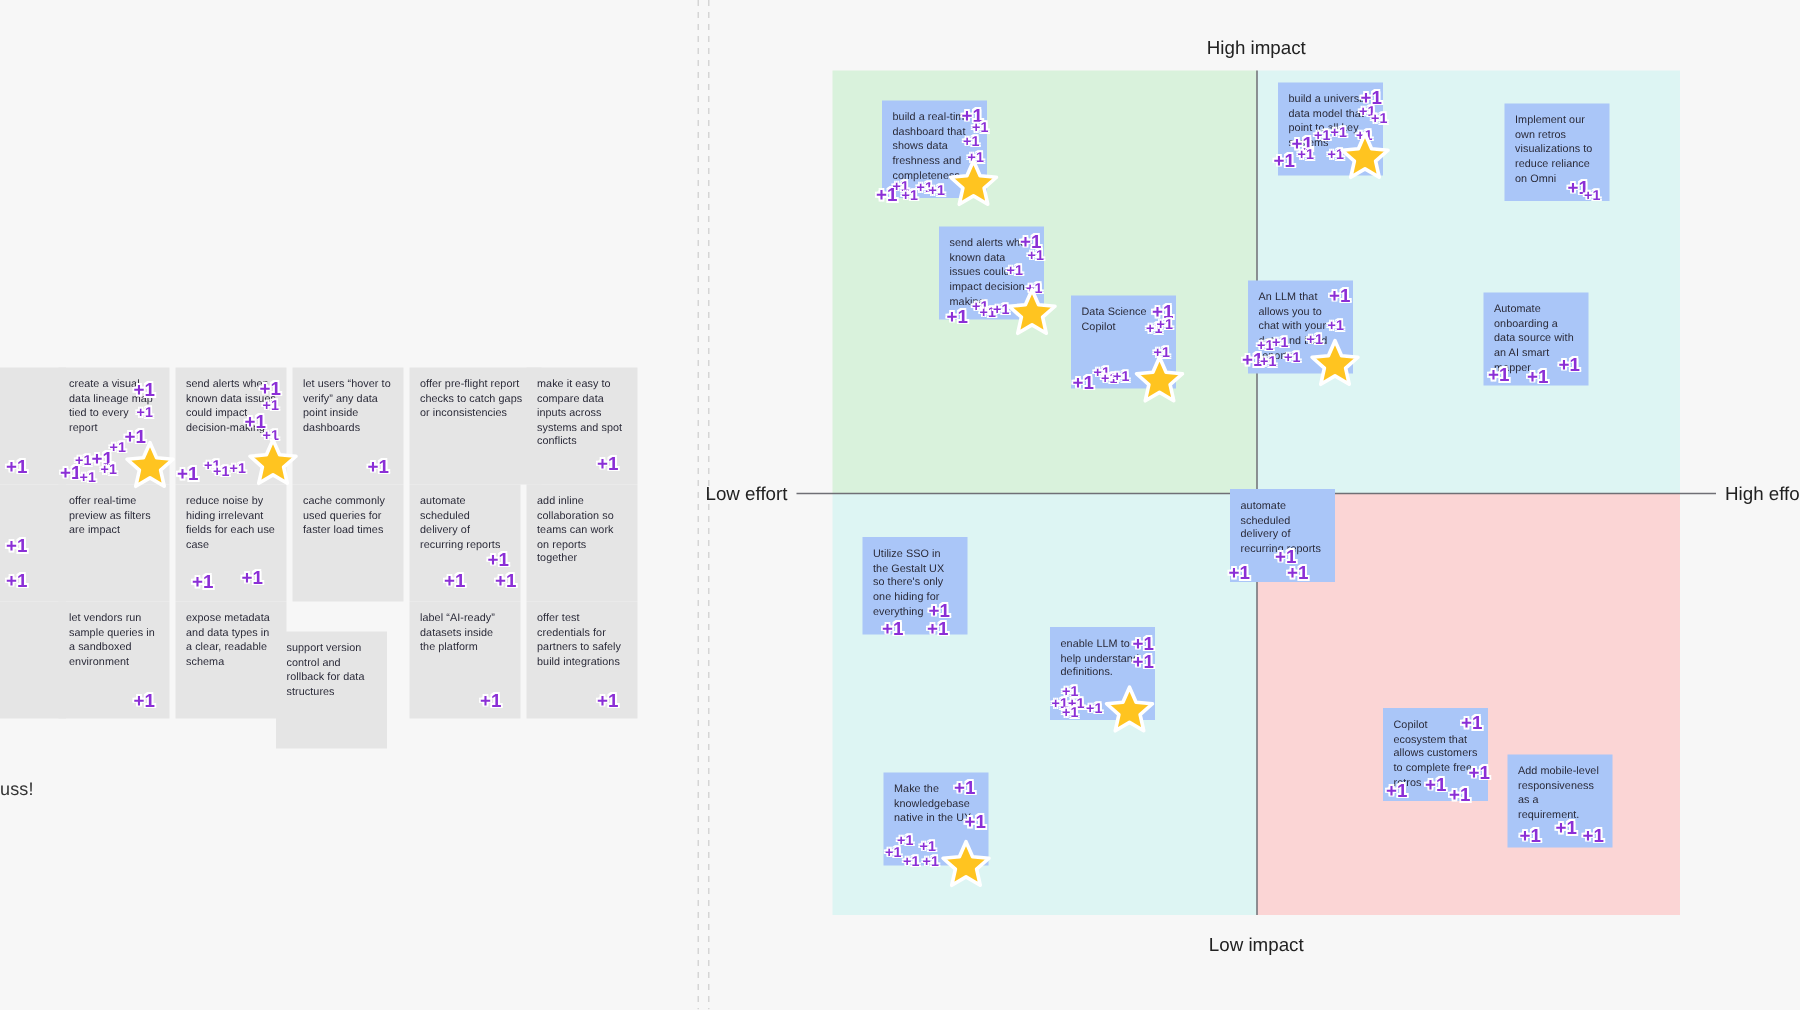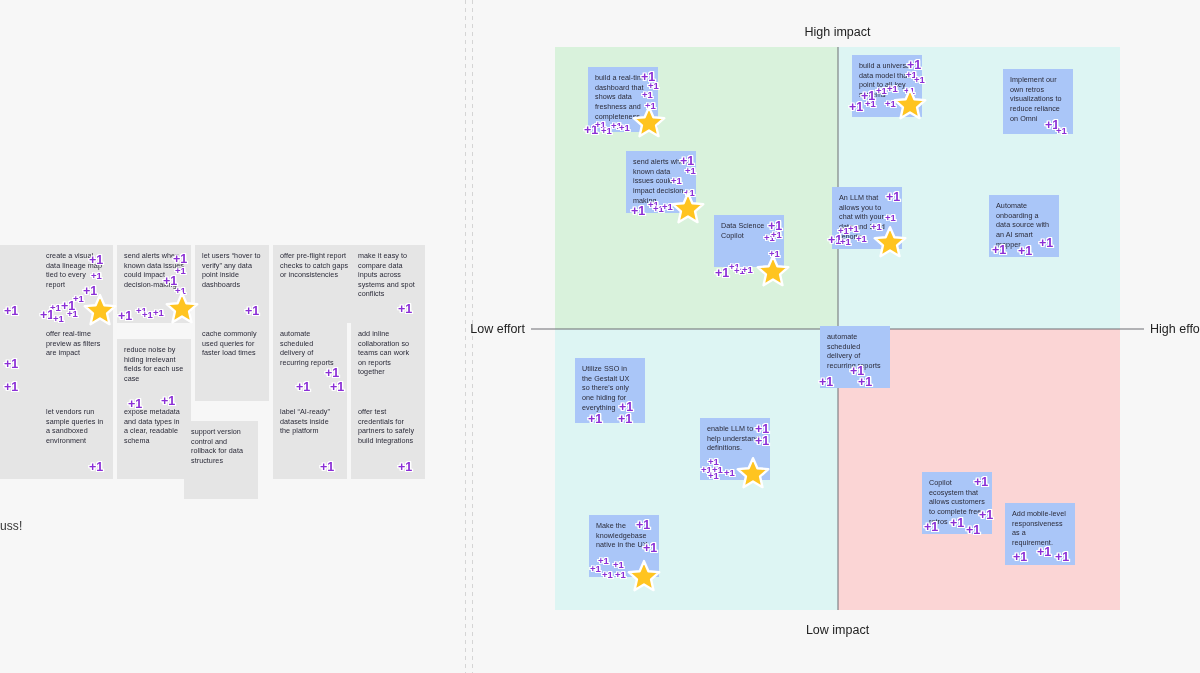"Data Science Copilot" div.note { height: 52px -> 62px; top: 168px -> 150px }
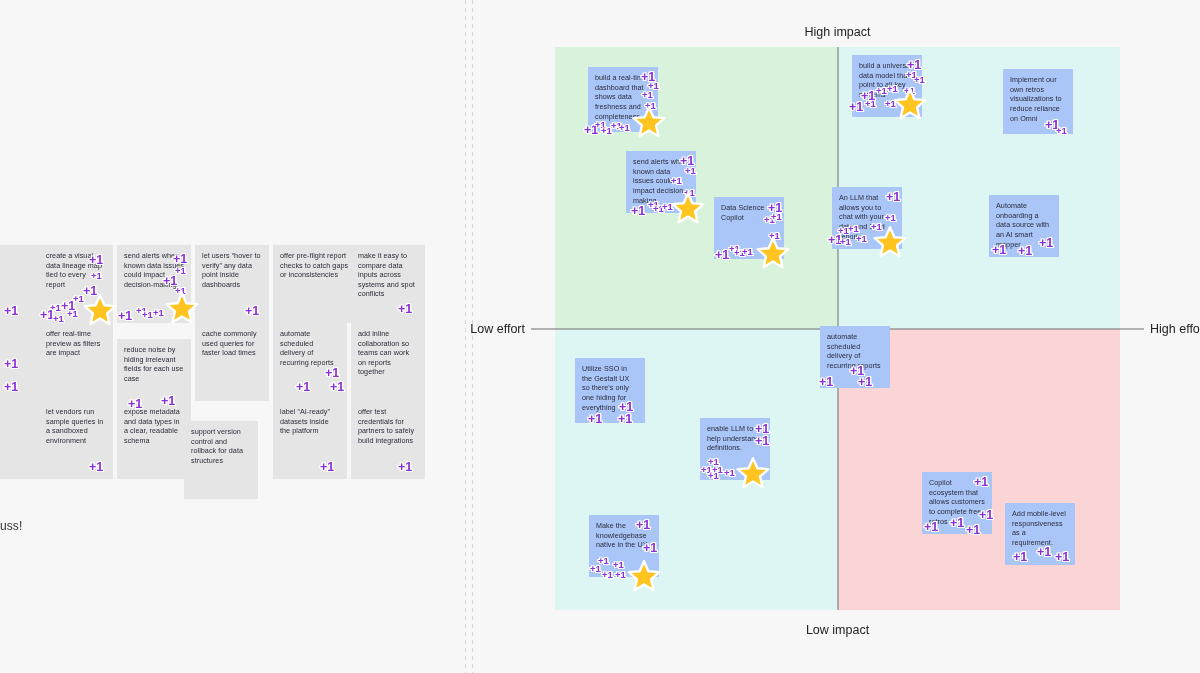"reduce noise by hiding irrelevant" div.grid-card { top: 339px -> 323px }
